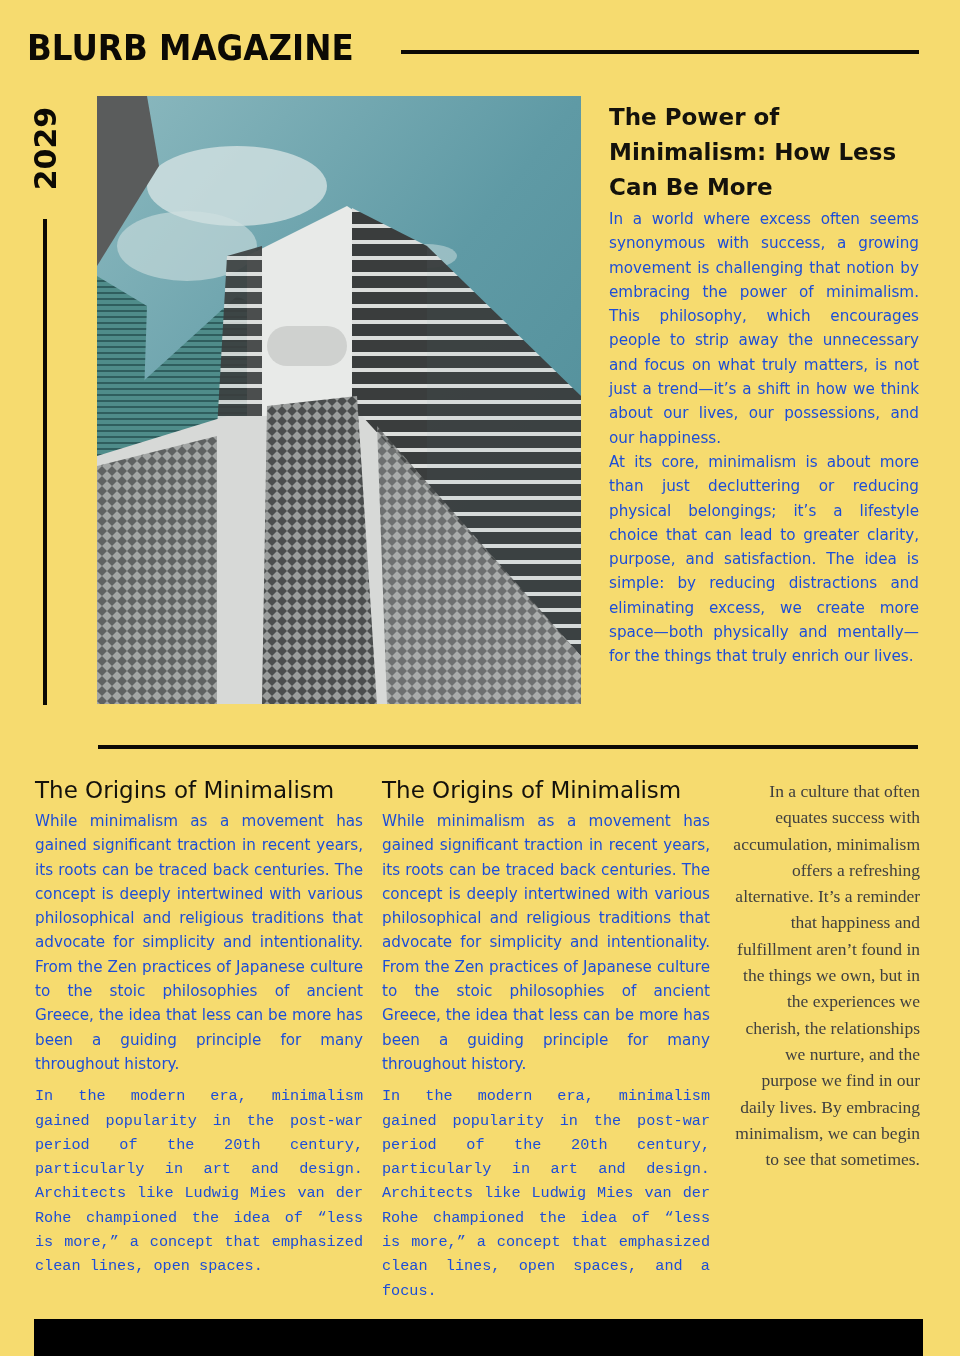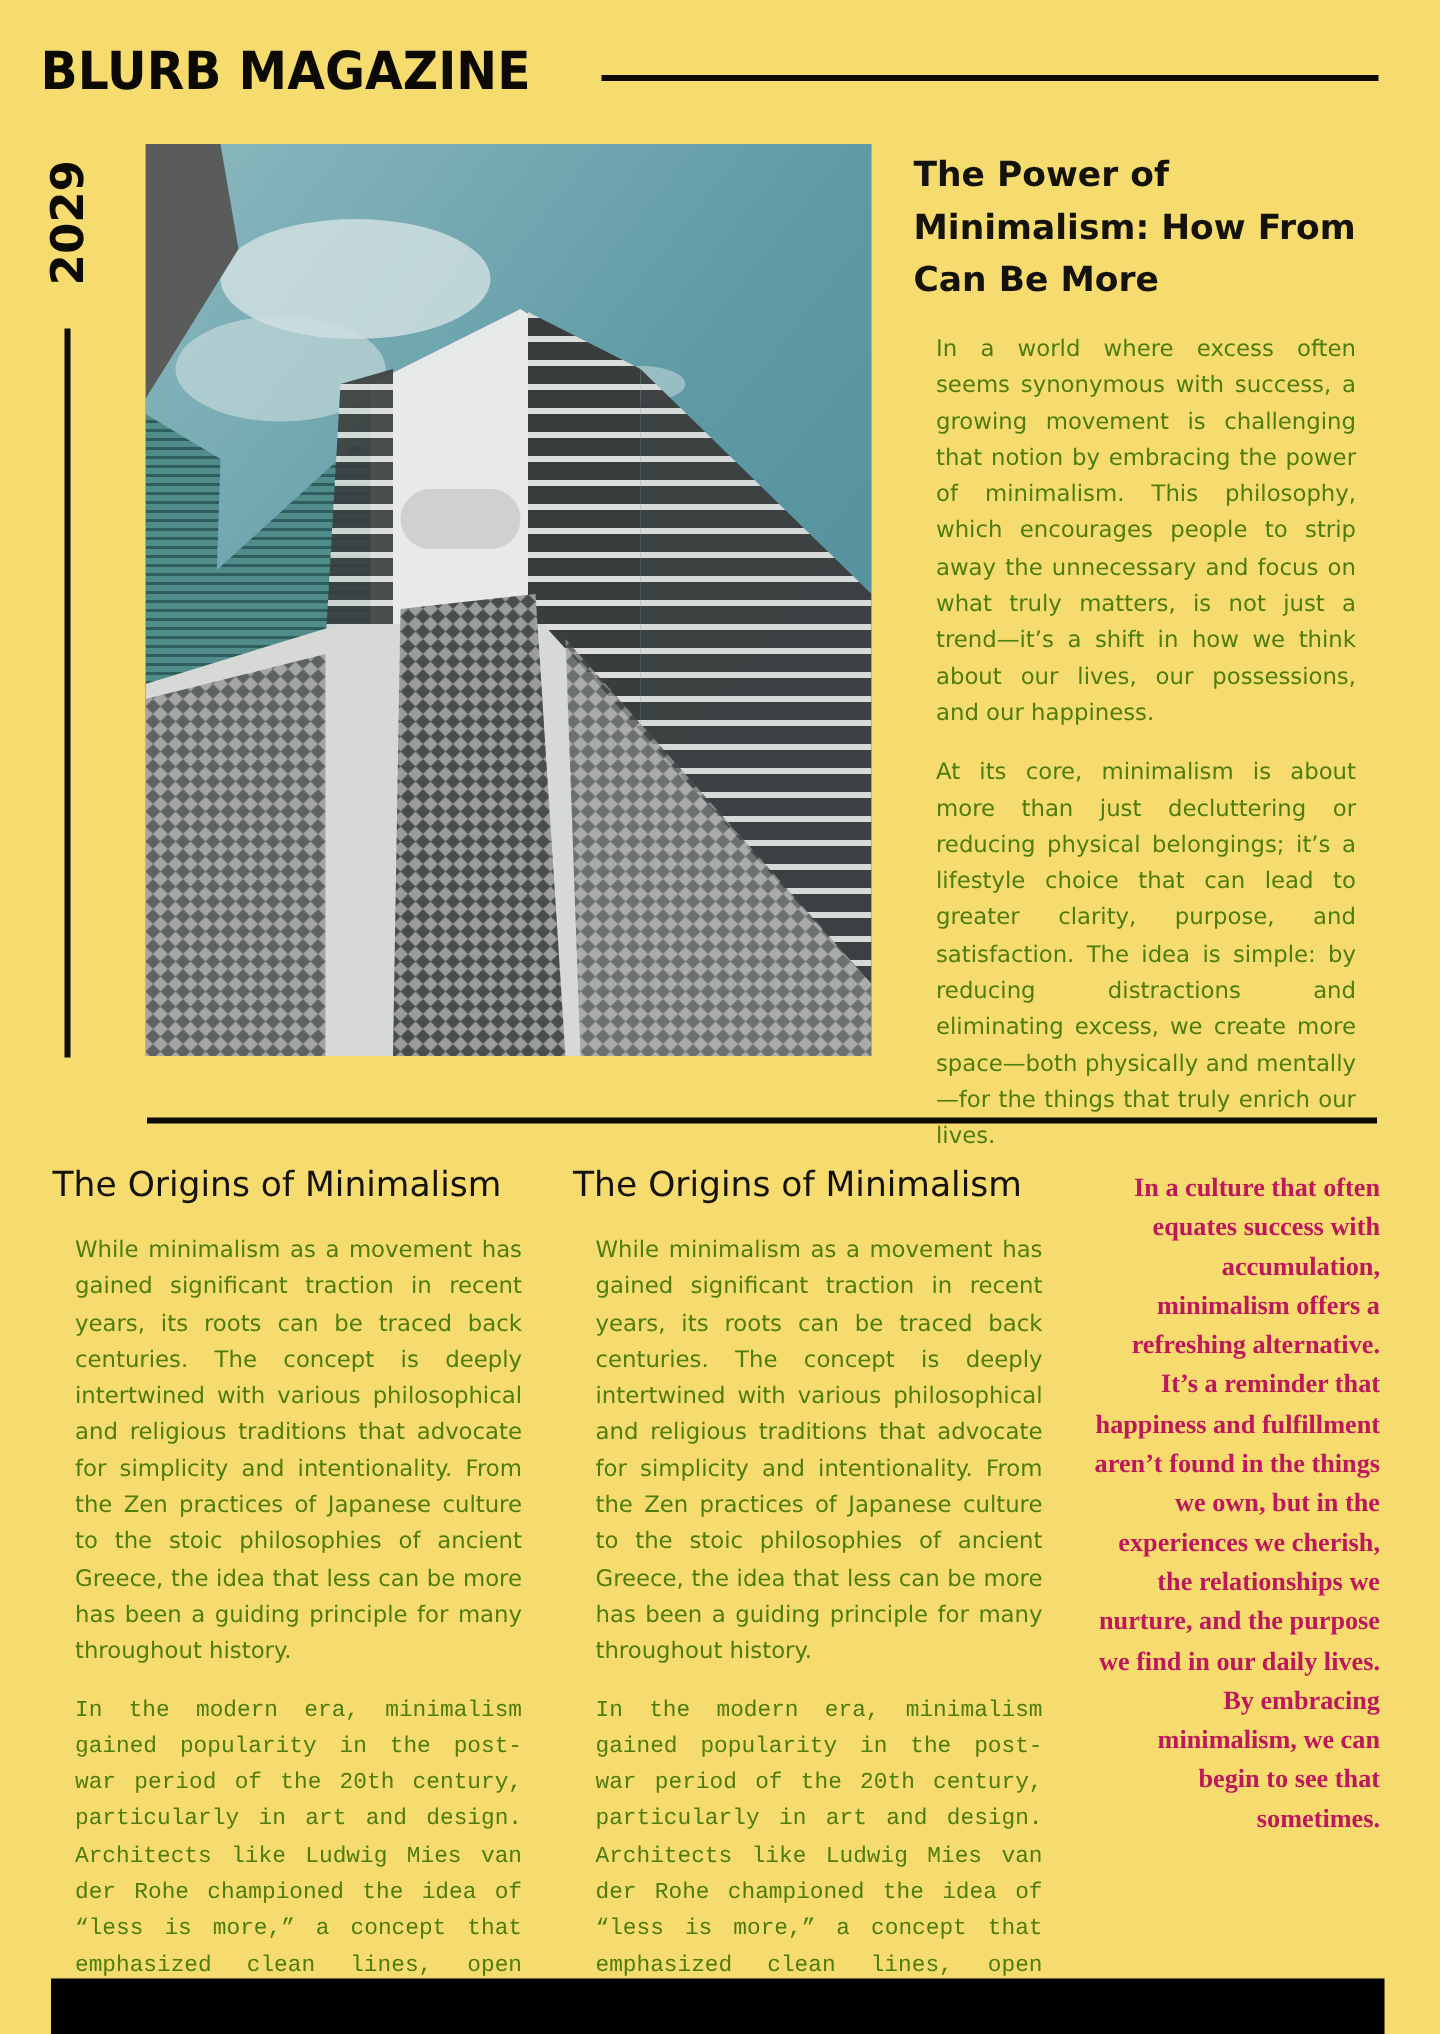"The Power of Minimalism: How" h1 { text: From -> Less }
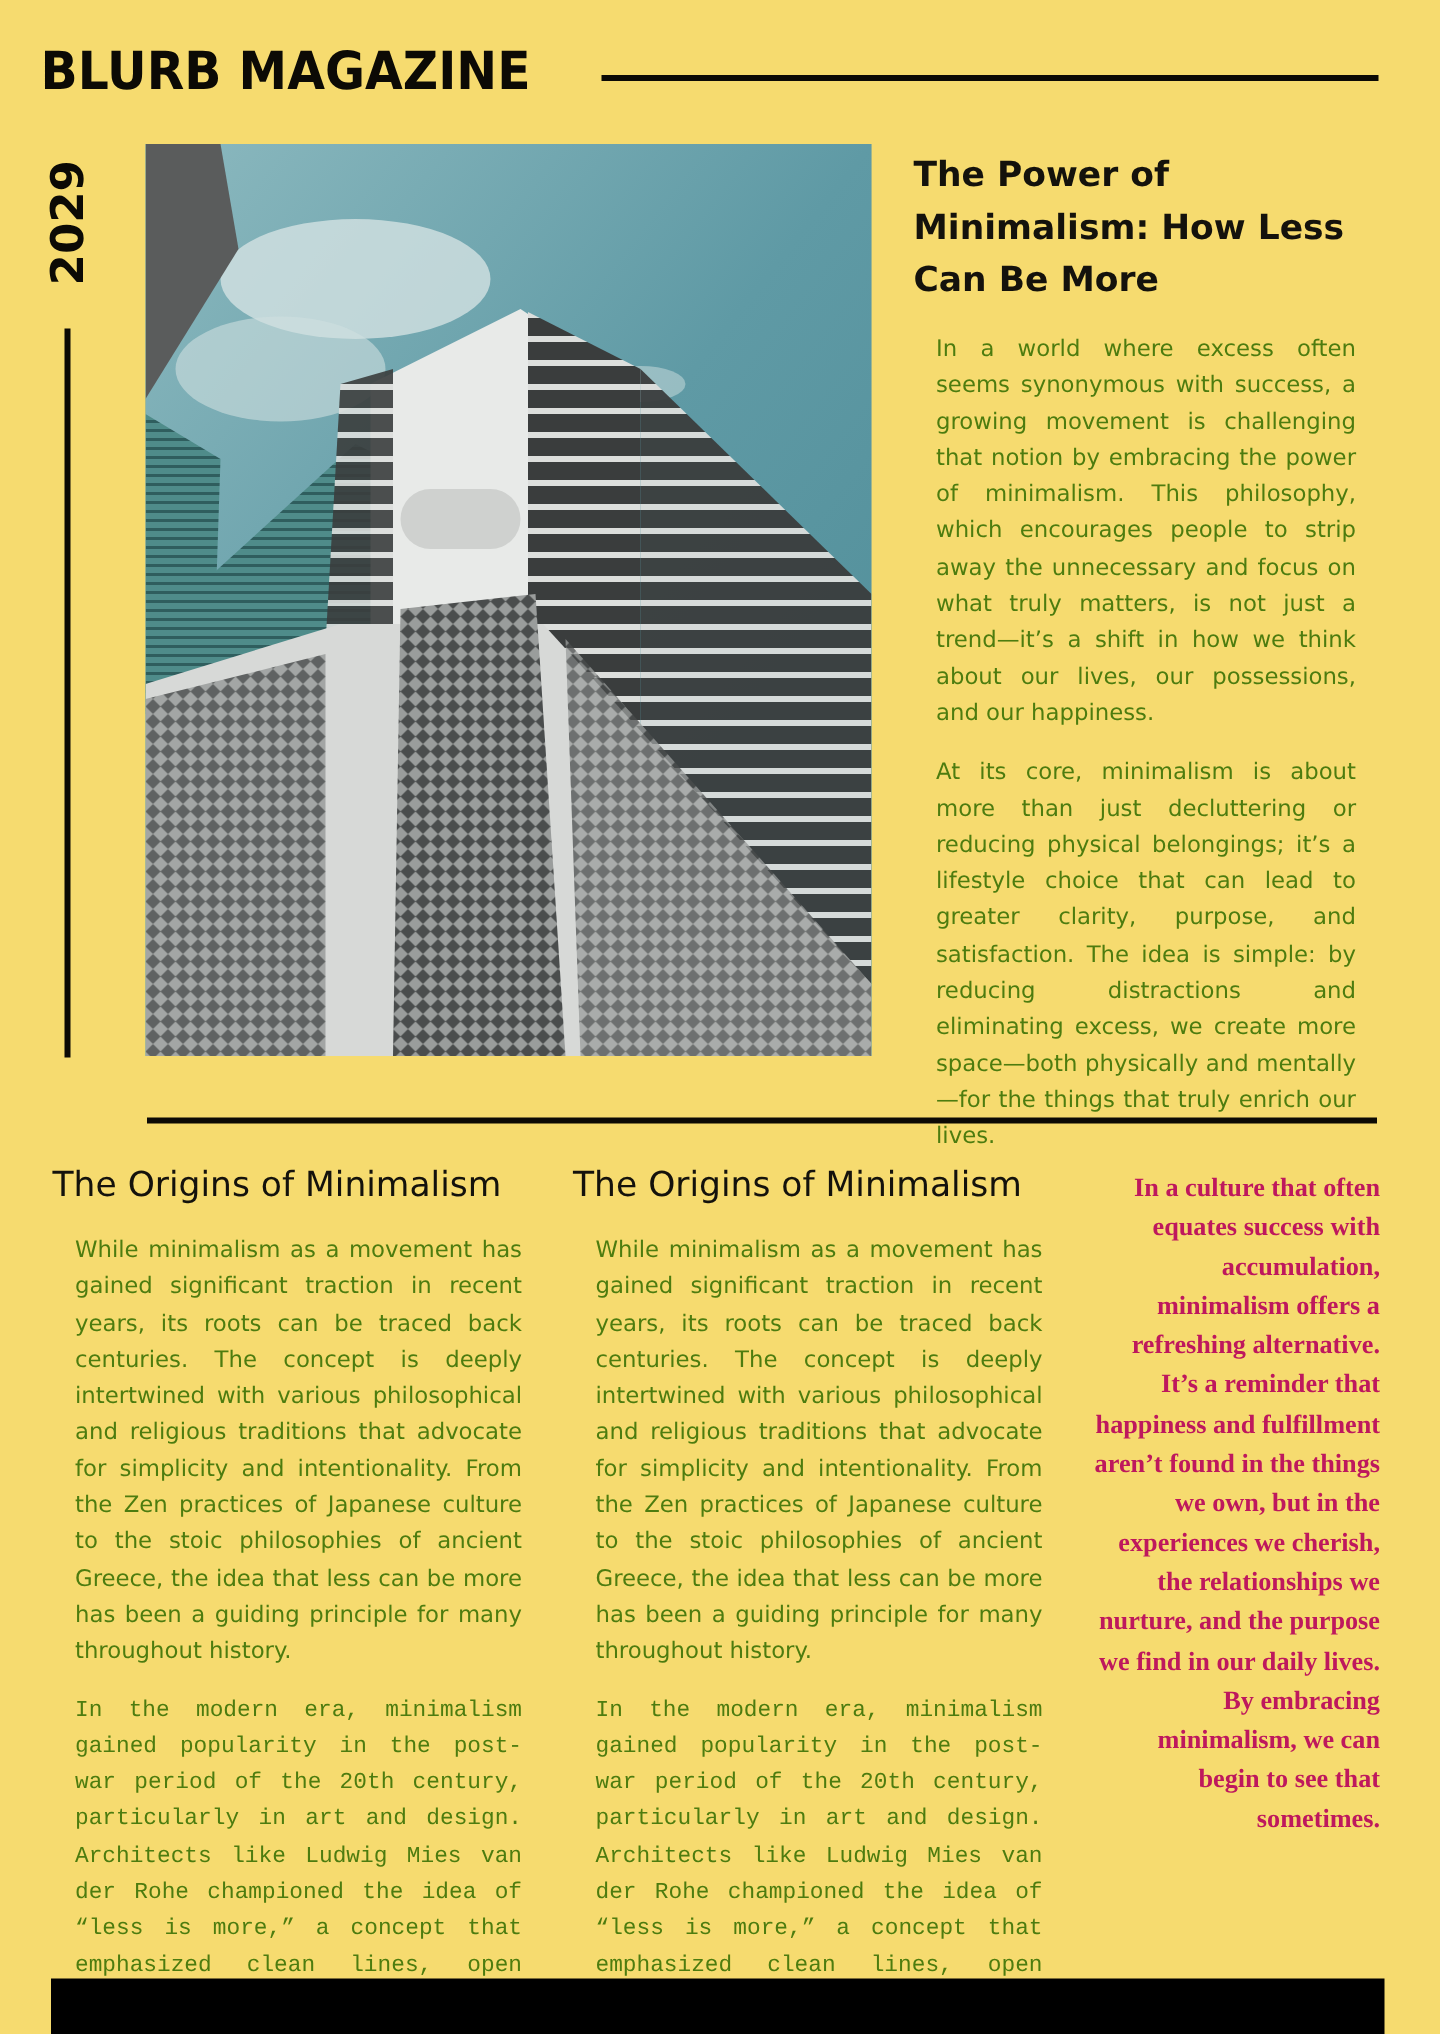"In a world where excess" .body-text { color: #4d7c0f -> #1d4ed8; margin: 15px -> 0 }
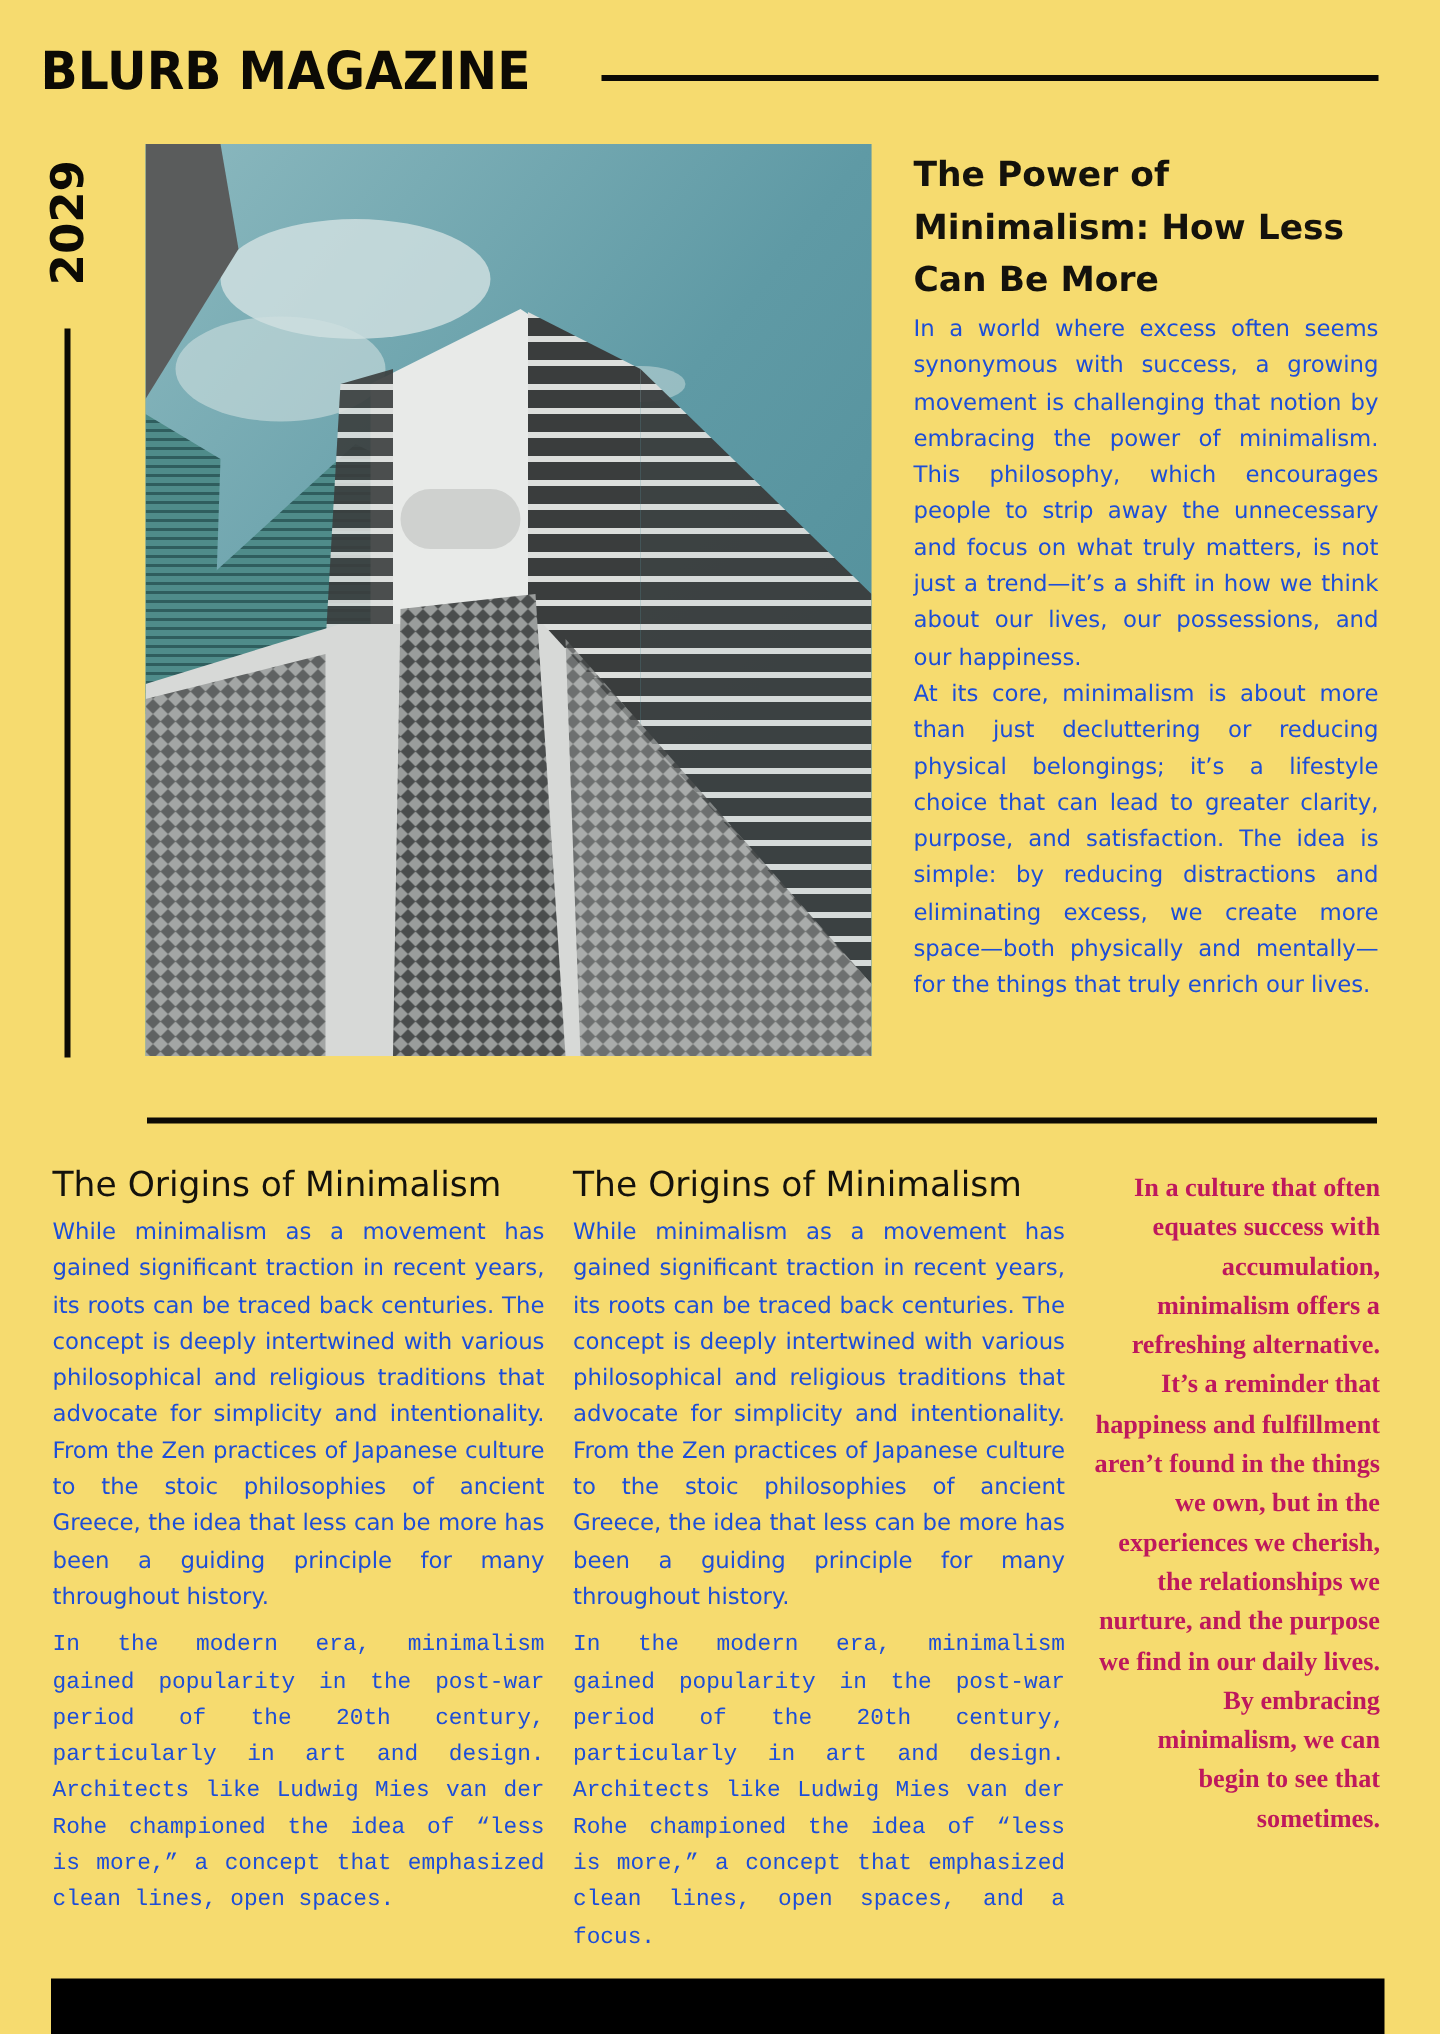"In a culture that often" .pull { color: #be185d -> #404040; font-weight: bold -> normal }
